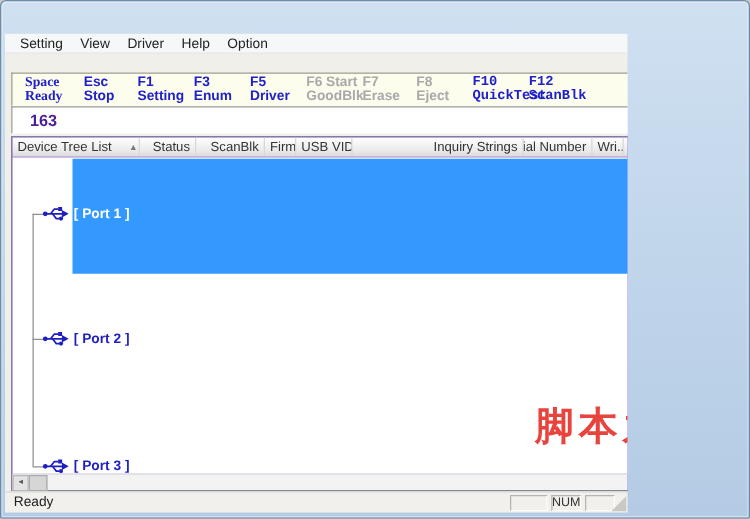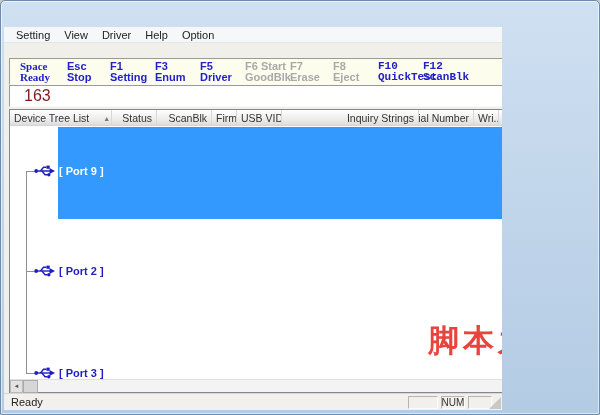"163" .counter-text { color: #7f1d1d -> #4c1d95; font-size: 16px -> 13px; font-weight: normal -> bold }
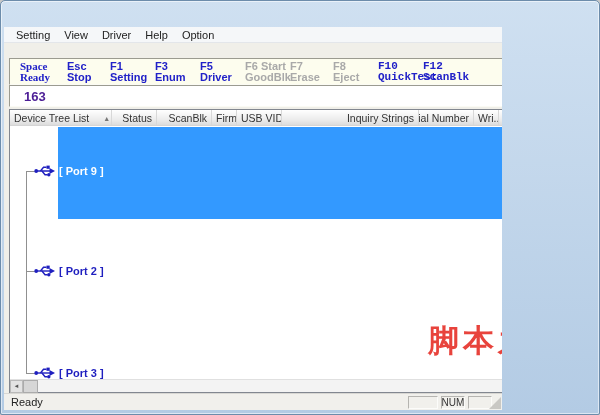"[ Port 9 ]" span.port-label { text: 9 -> 1 }
